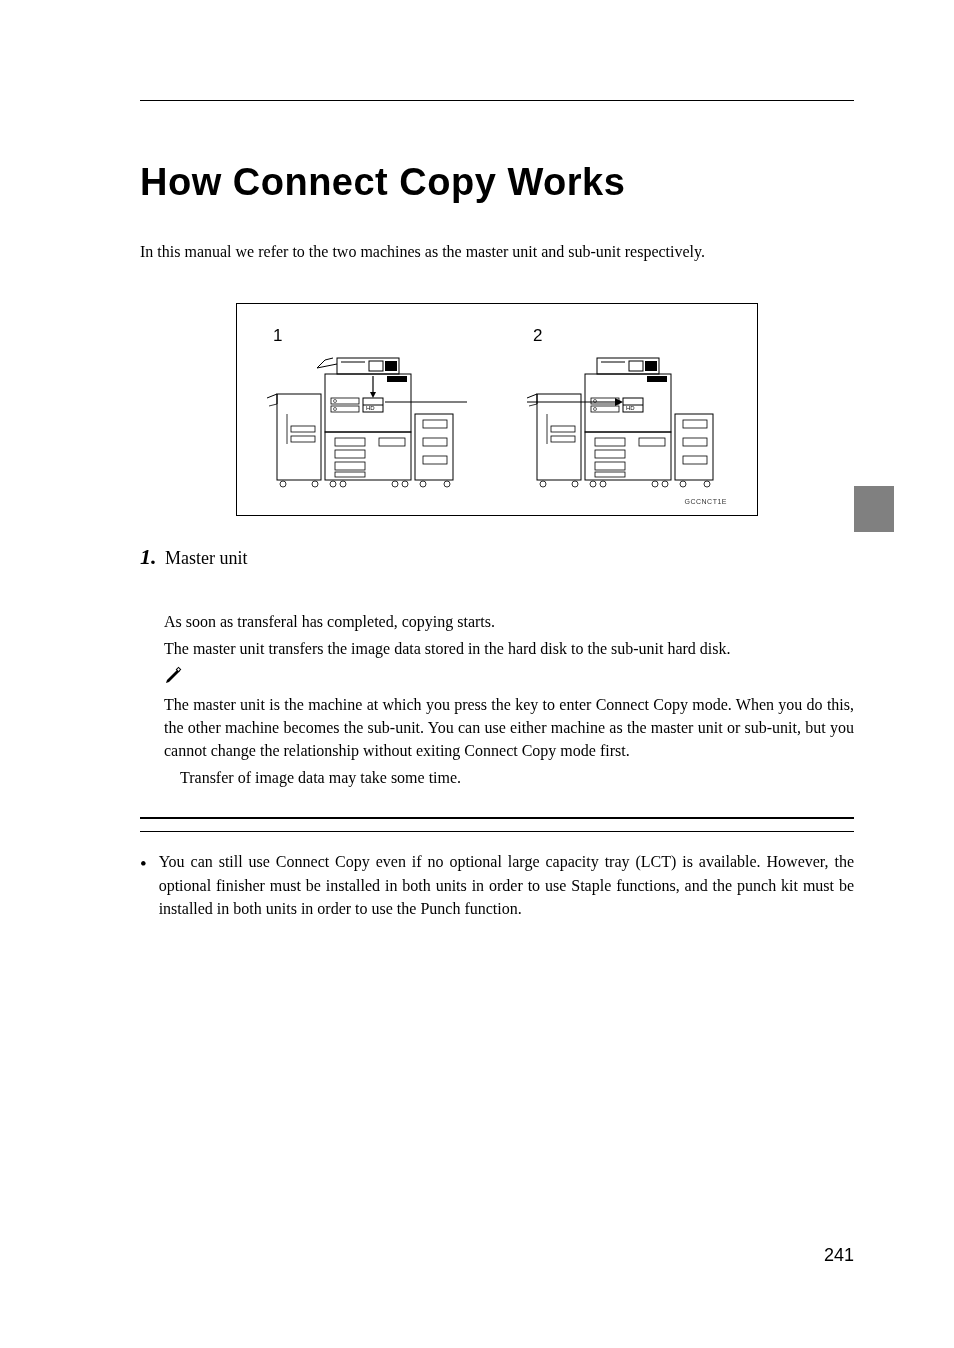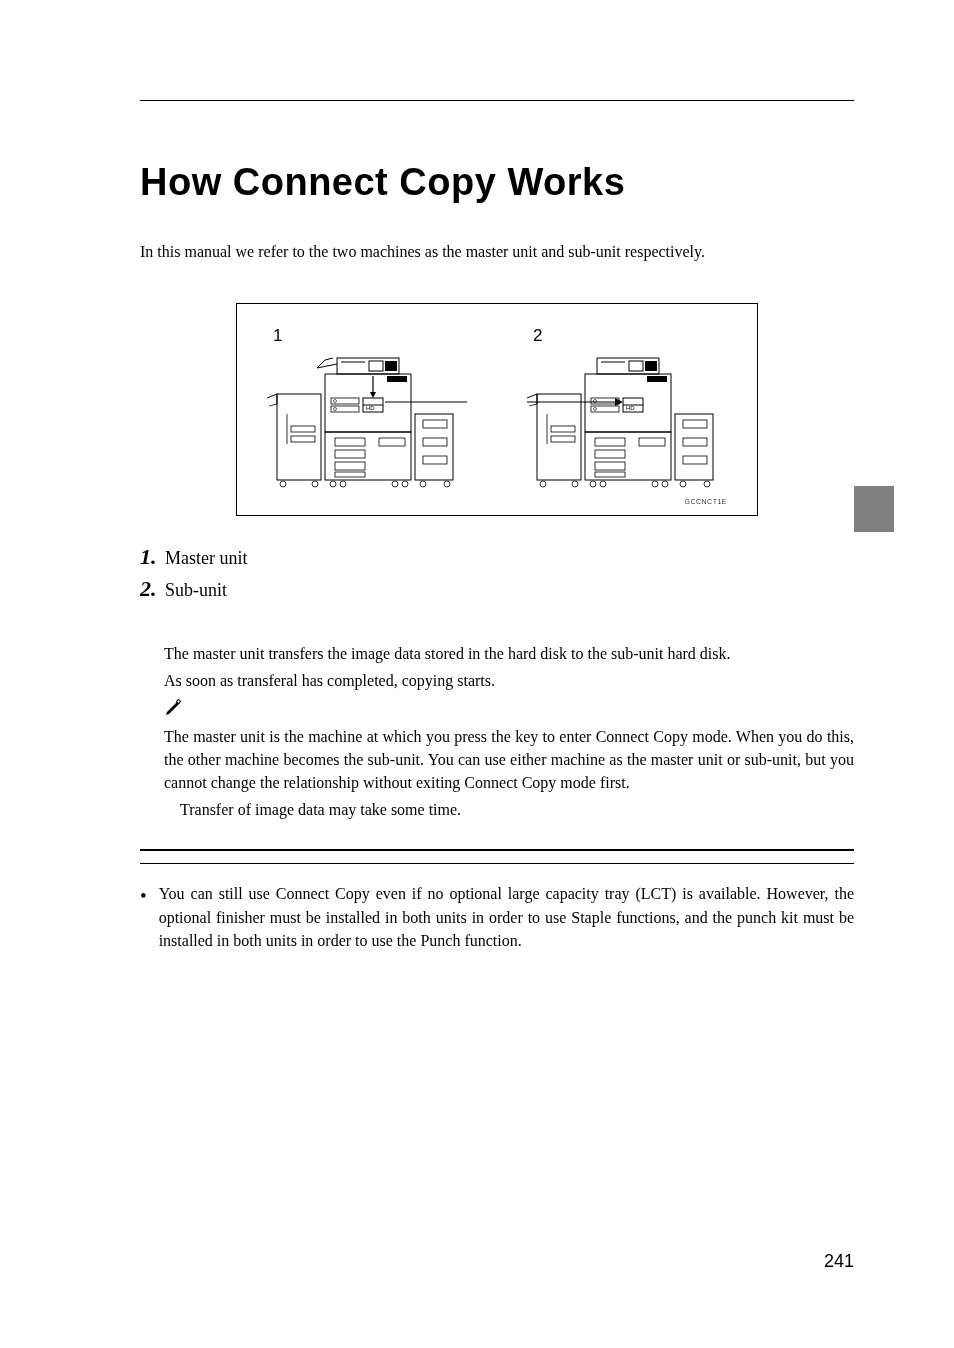"2. Sub-unit" div.legend-item { html: <div> <span>2.</span> <span>Sub-unit</span> </div> -> none }
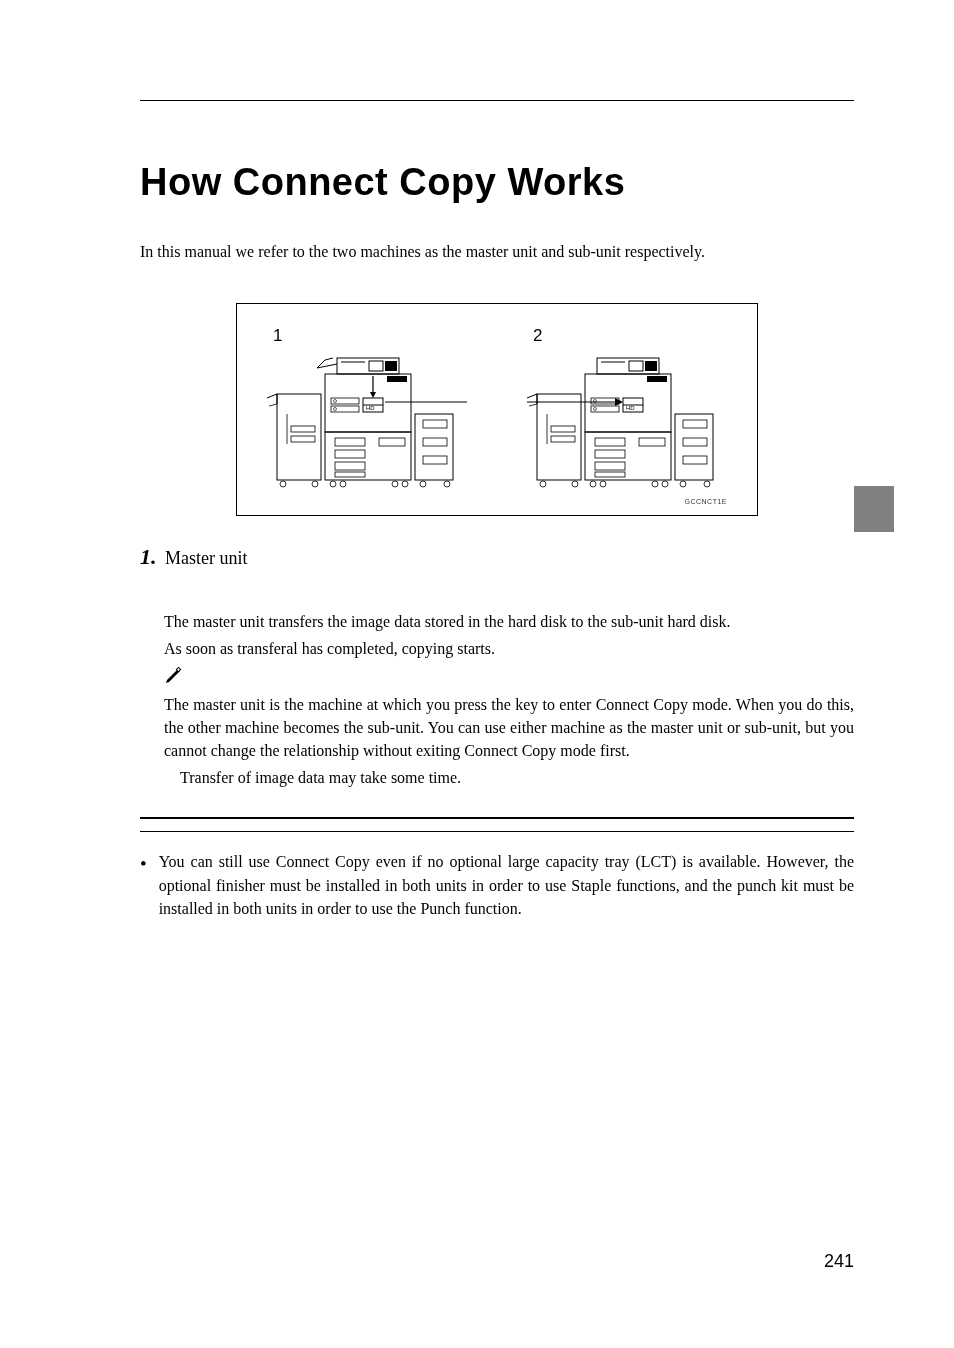"The master unit transfers the" p.body-text { order: before "As soon as transferal has" -> after "As soon as transferal has" }
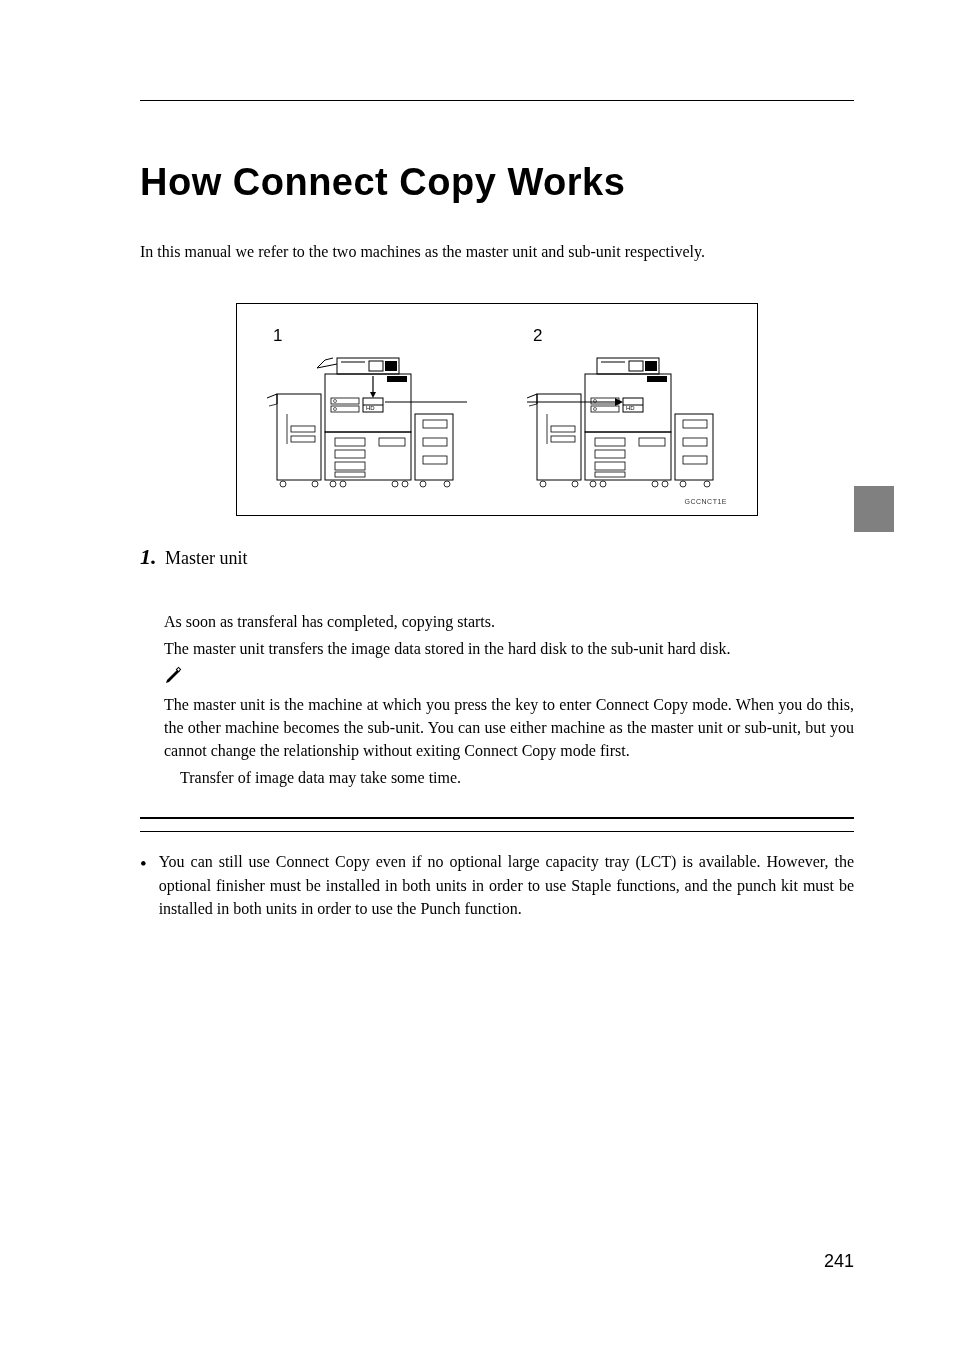"241" .page-num { bottom: 64px -> 70px }
